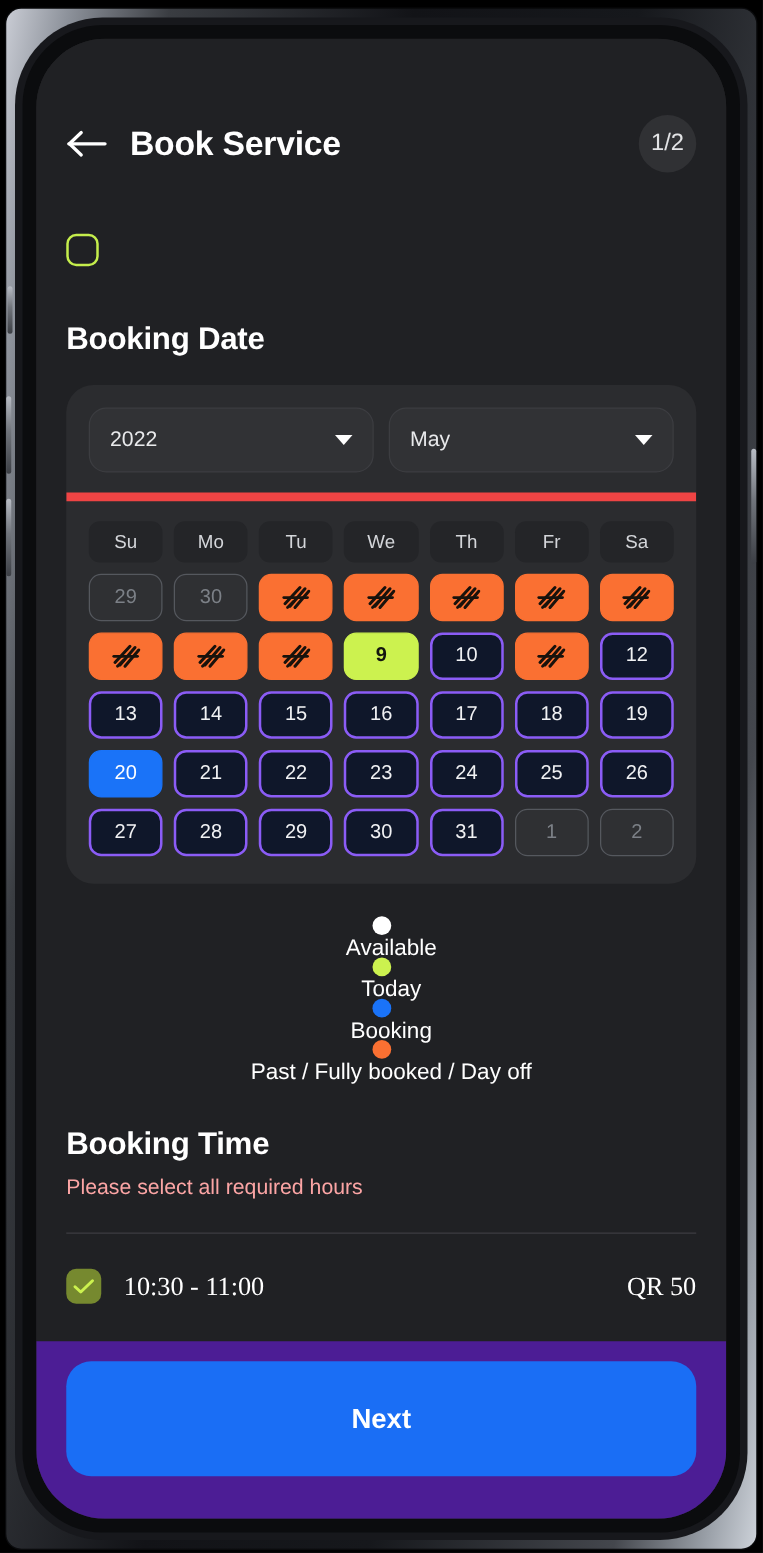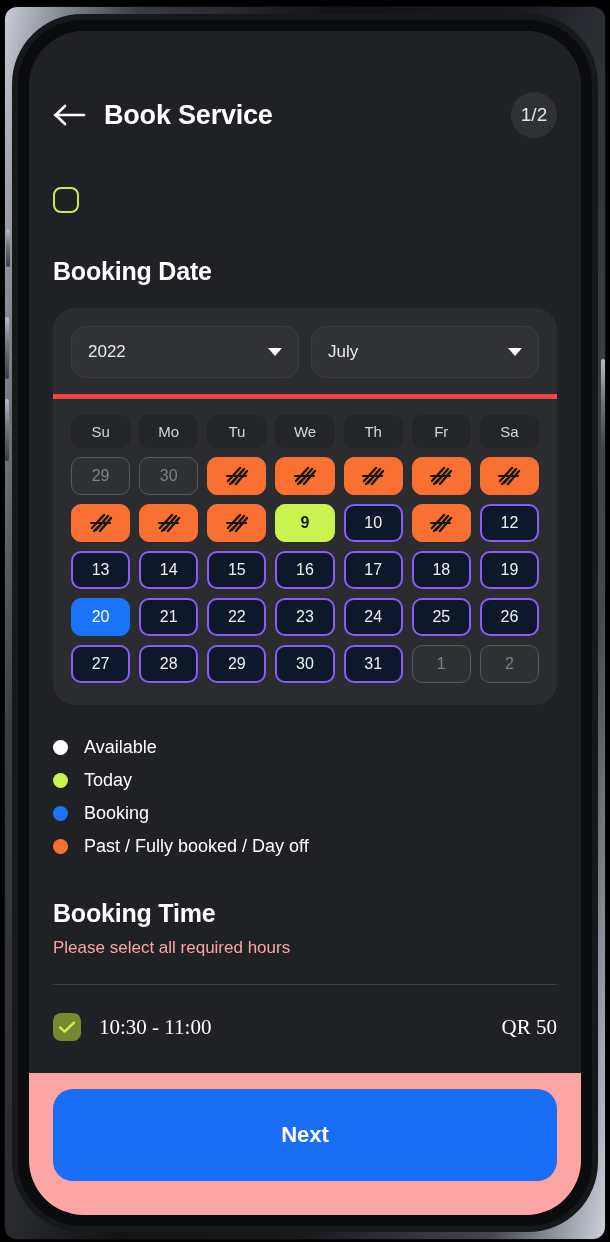"2022" .cal-selects { border-bottom: 5px solid #ef4444 -> 7px solid #ef4444 }
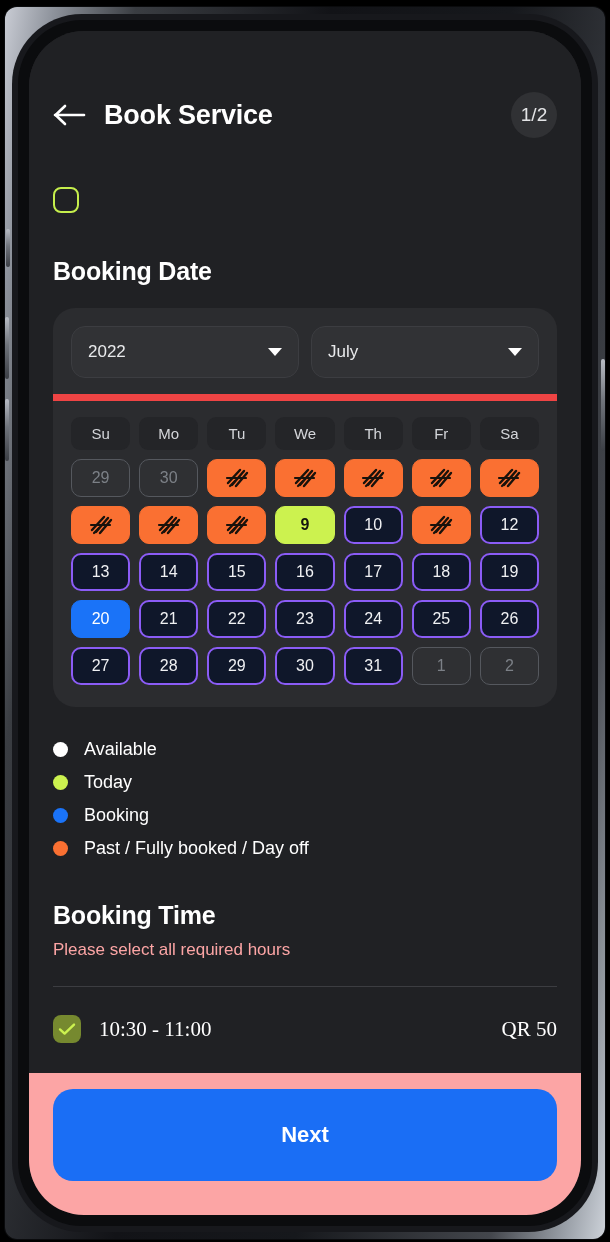"July" span.sel-value { text: July -> May }
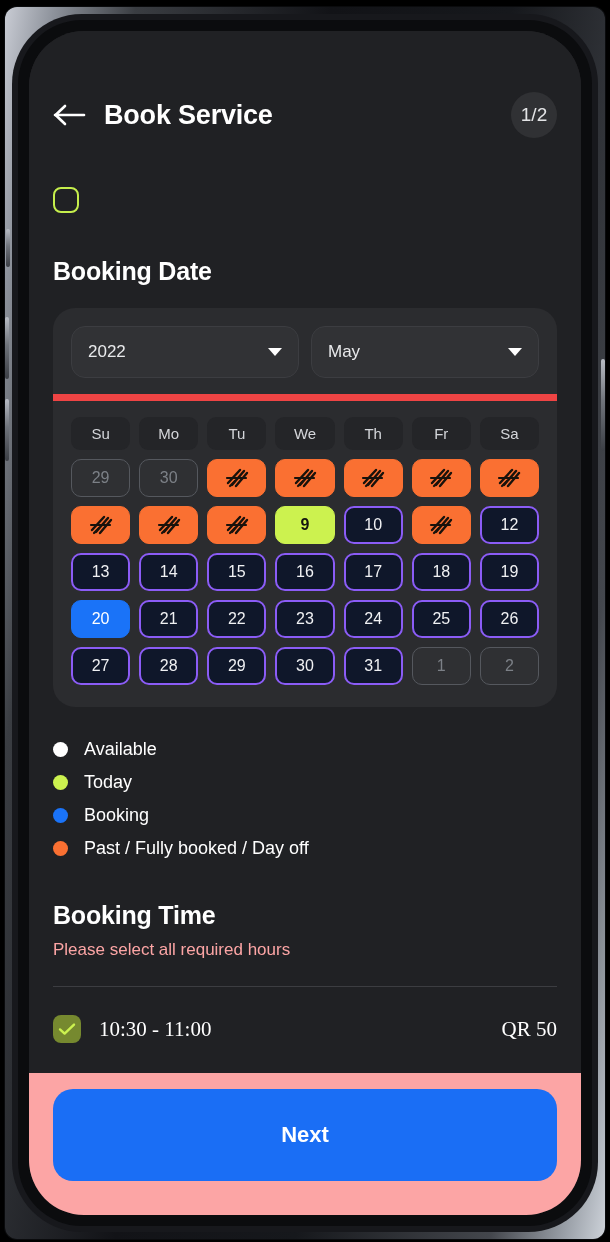"Available" .legend-row { flex-direction: none -> column }
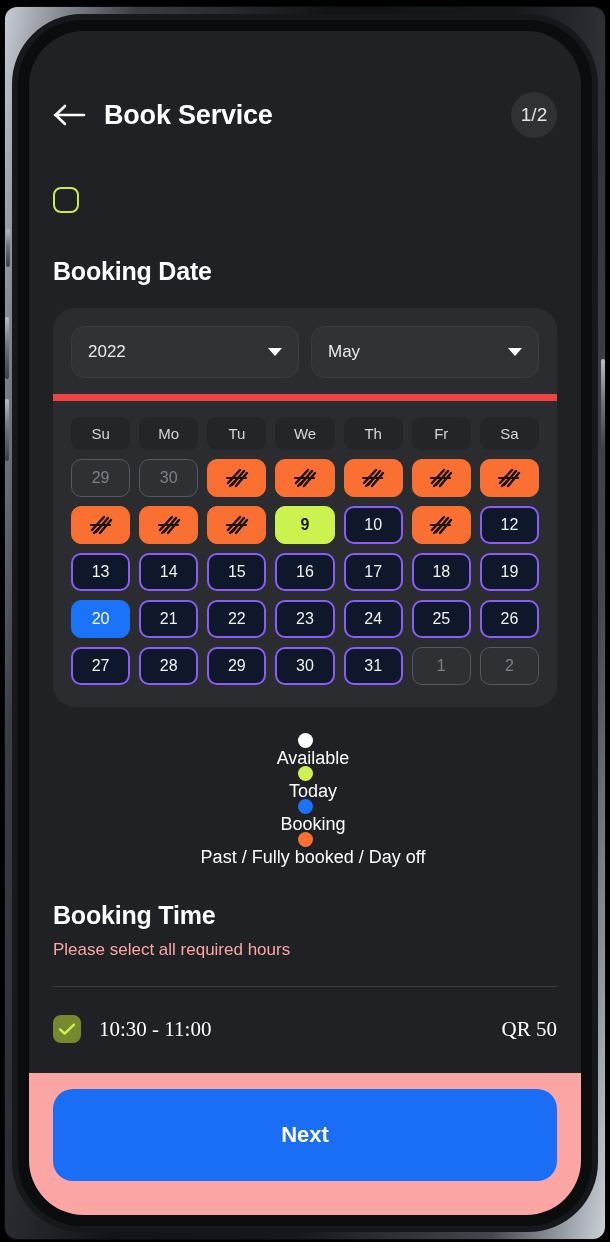"Next" .cta-wrap { background: #fca5a5 -> #4c1d95 }
